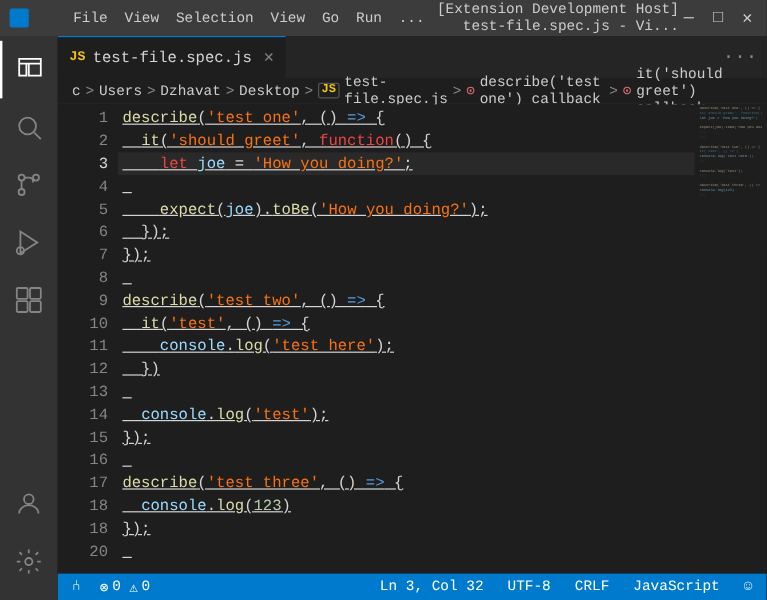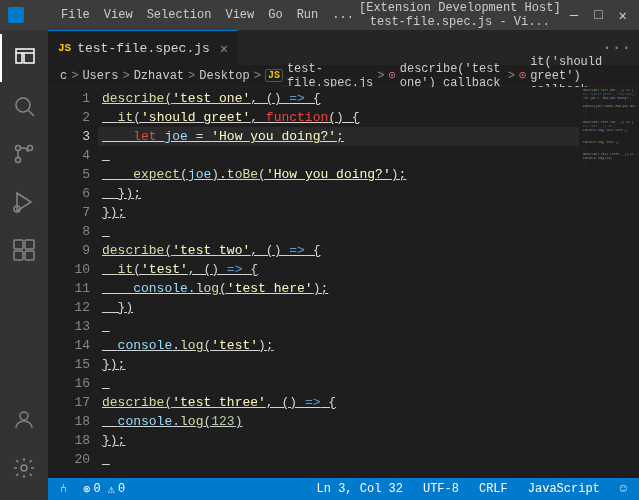"[Extension Development Host]" .title-center { text-align: center -> right }
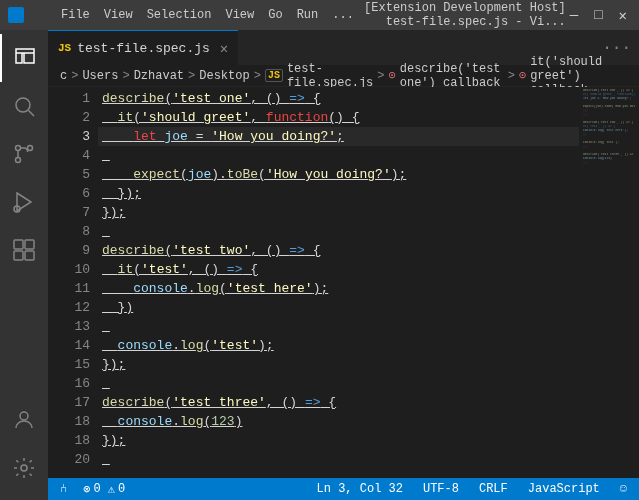"'test one'" .str { color: #fef9c3 -> #f97316 }
